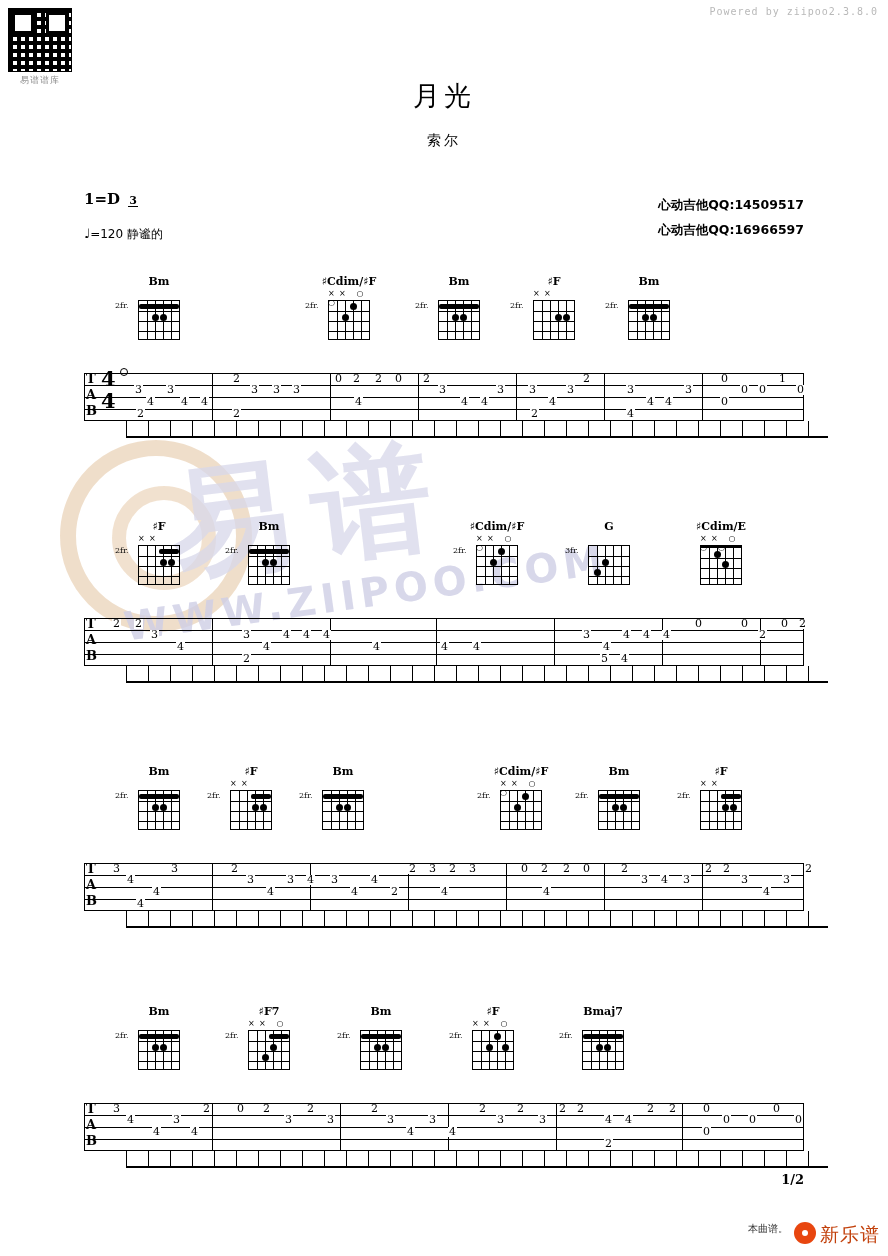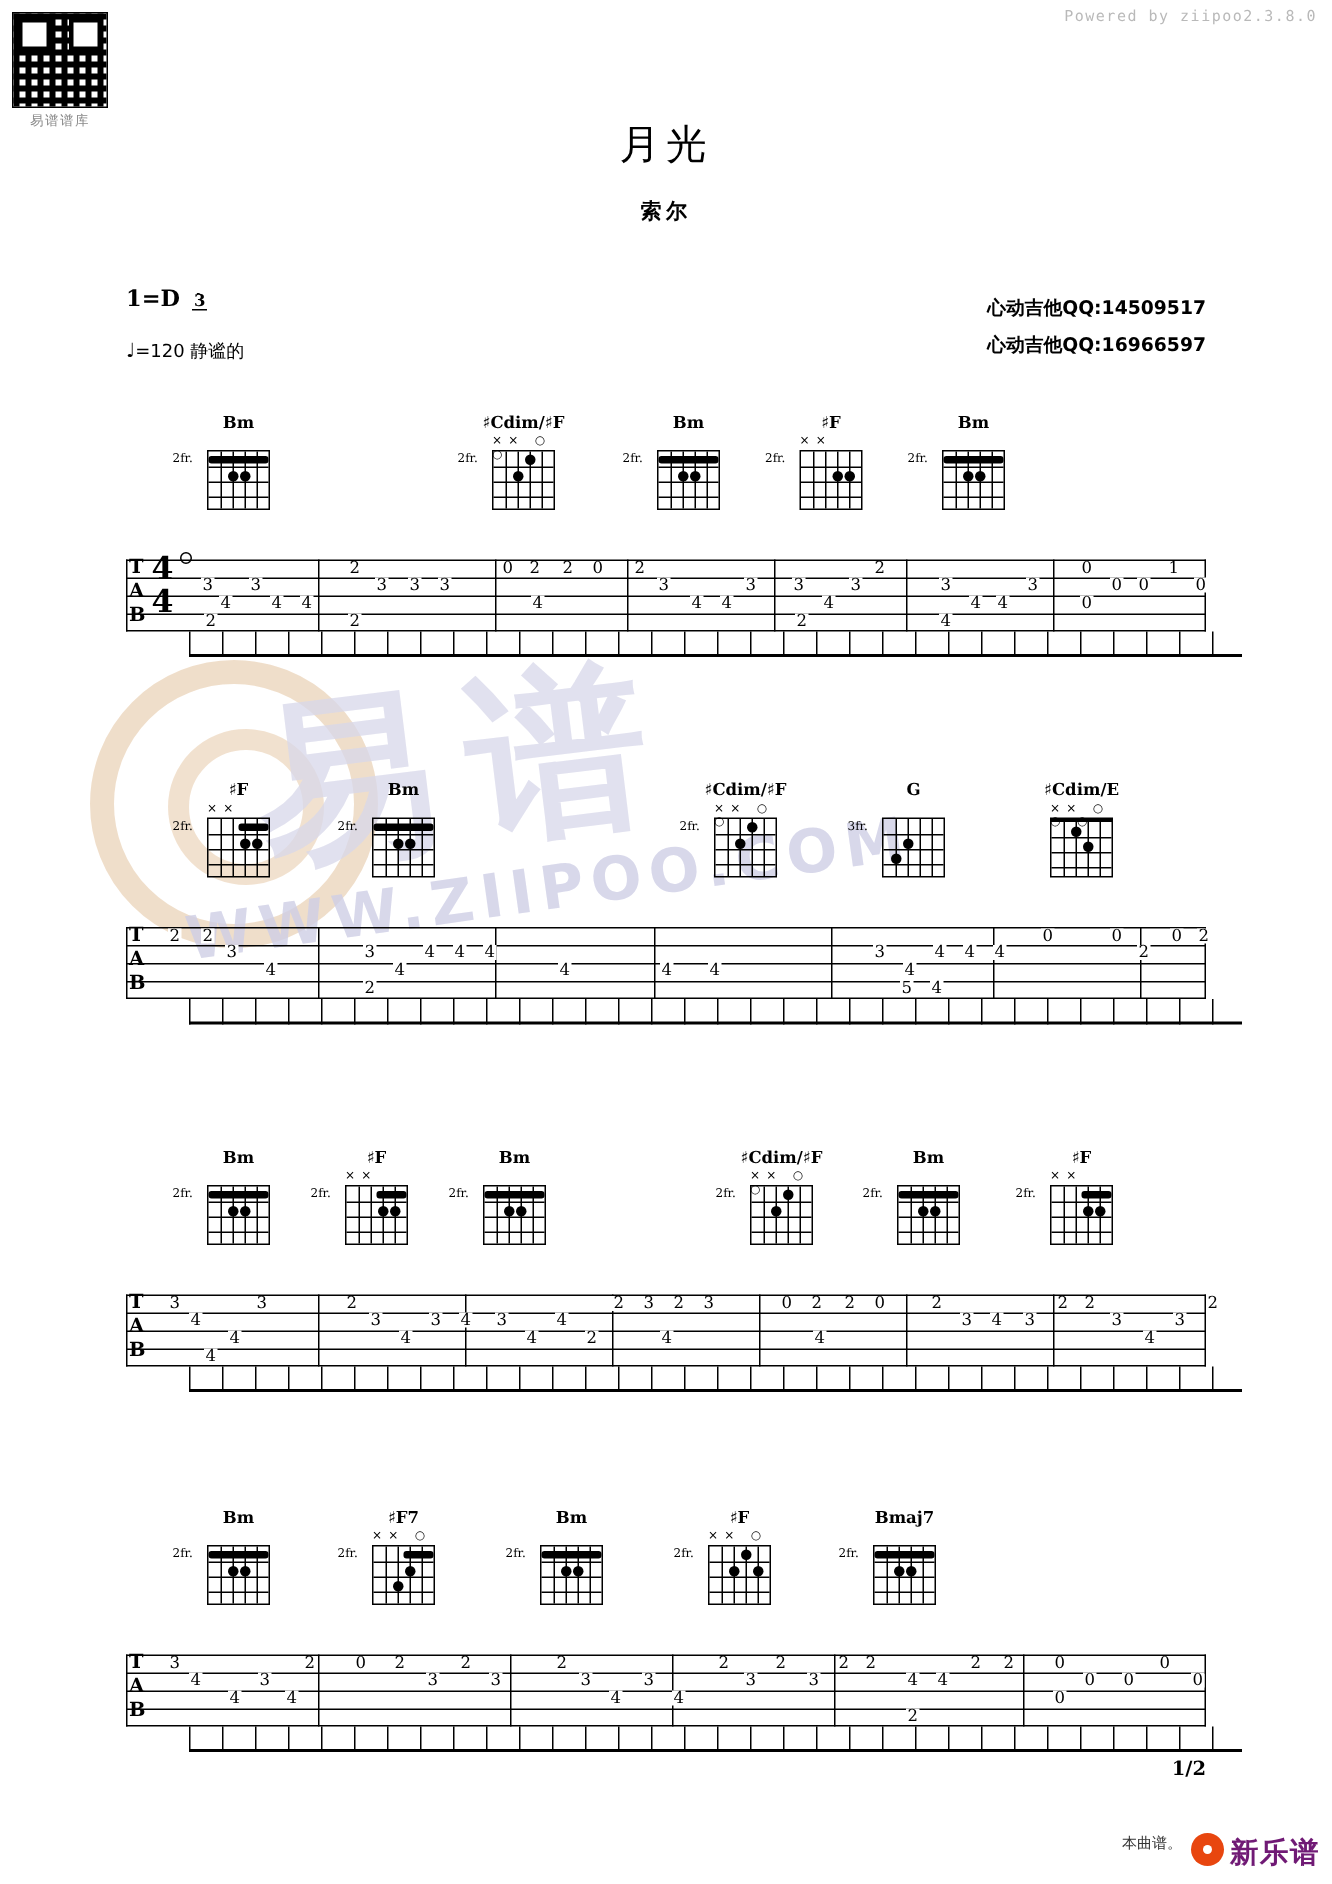"索尔" .composer { font-weight: bold -> normal }
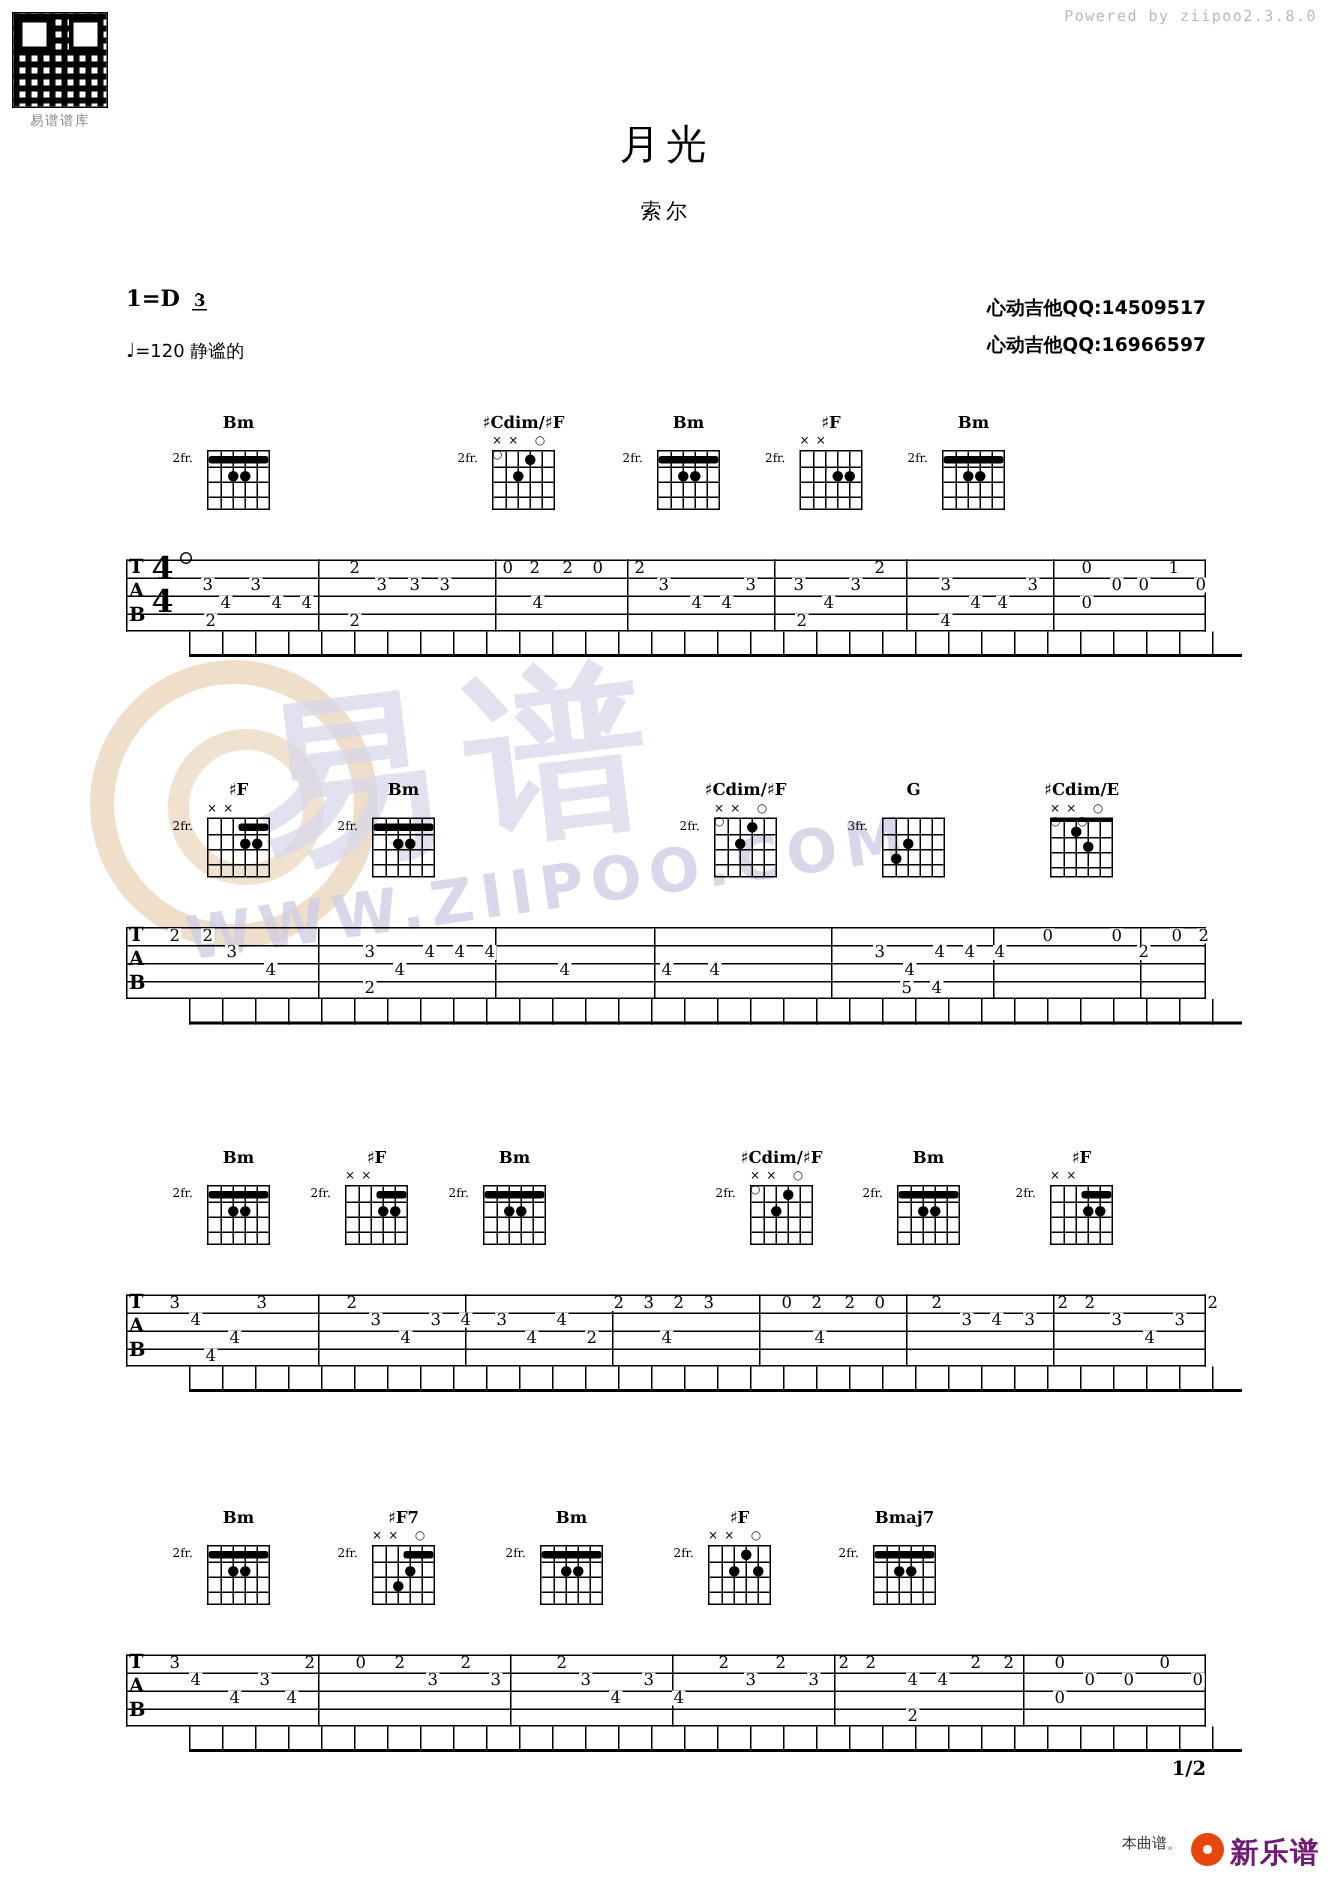"新乐谱" .footer .logo-text { color: #701a75 -> #c2410c; font-weight: bold -> normal }
